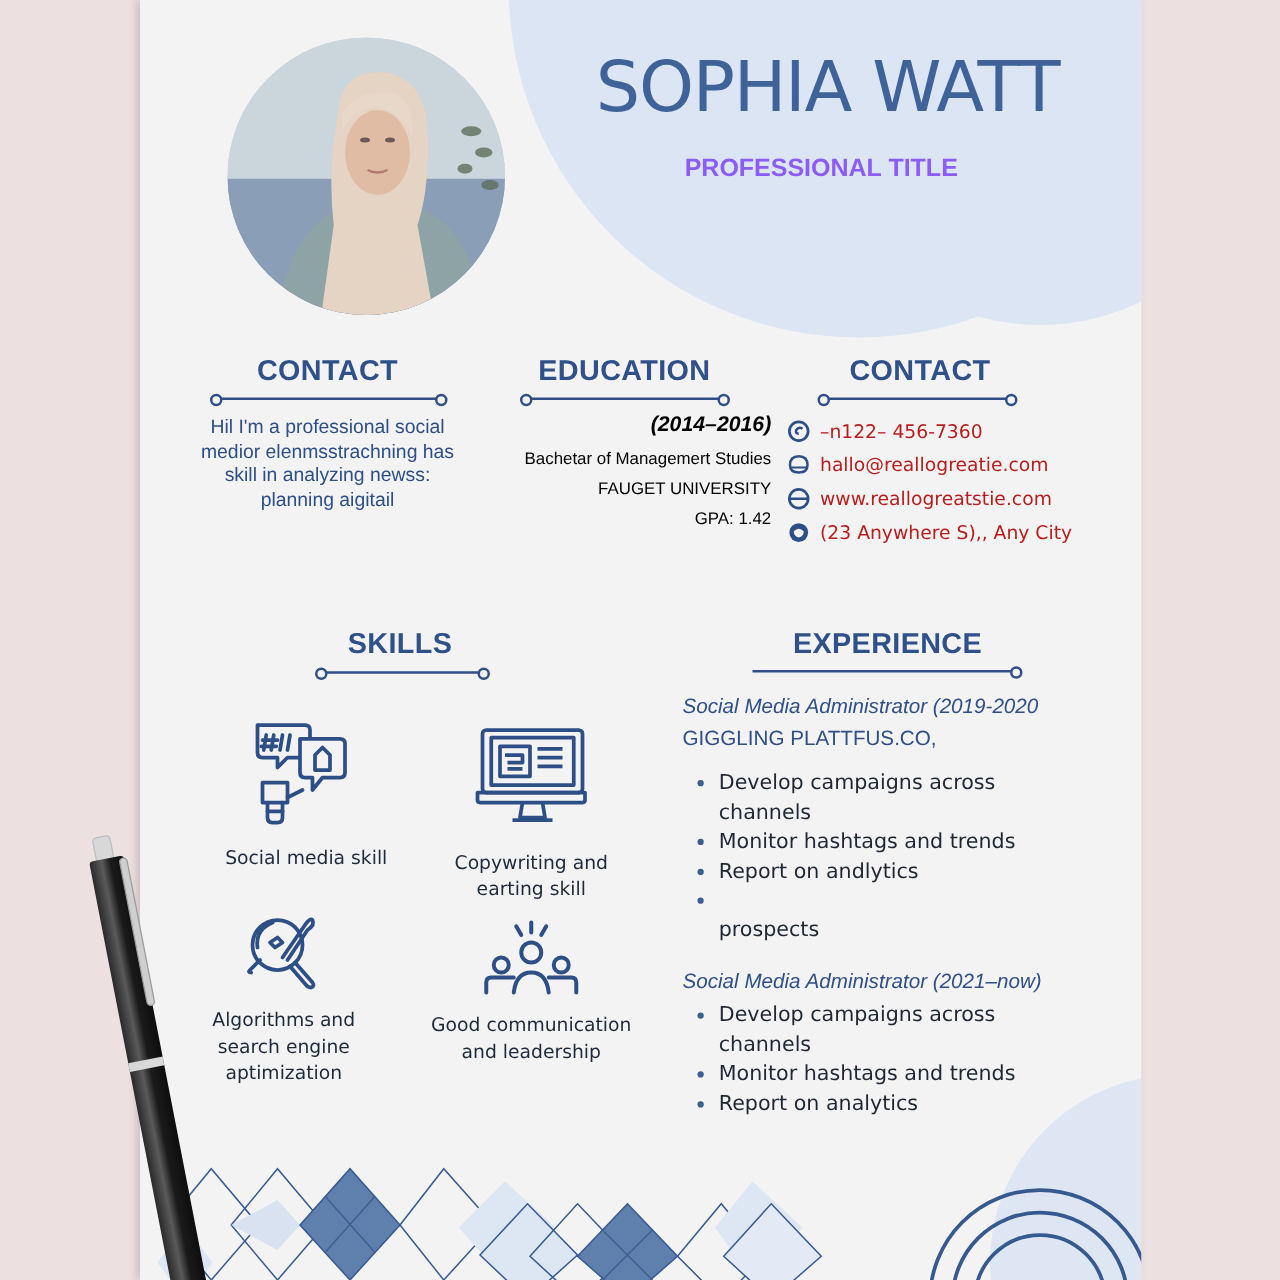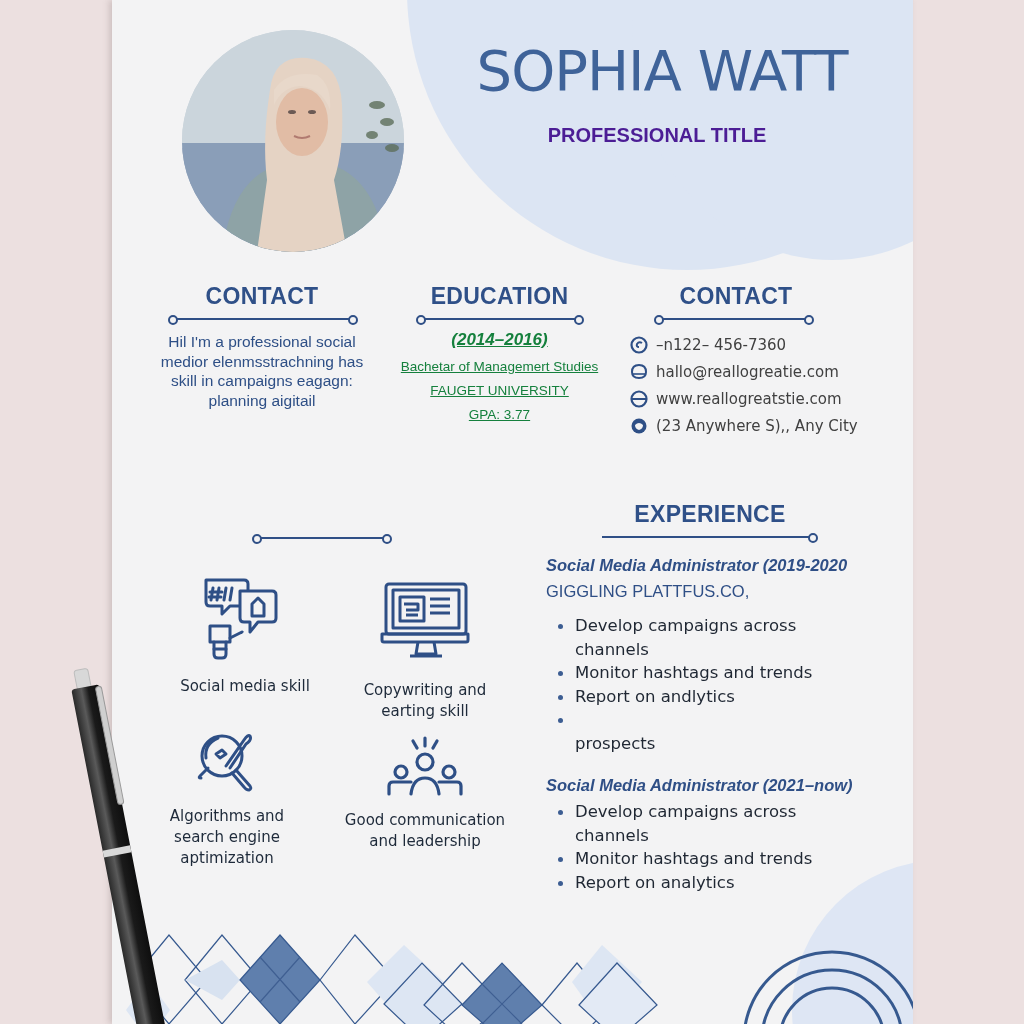"PROFESSIONAL TITLE" .ptitle { color: #4c1d95 -> #8b5cf6 }
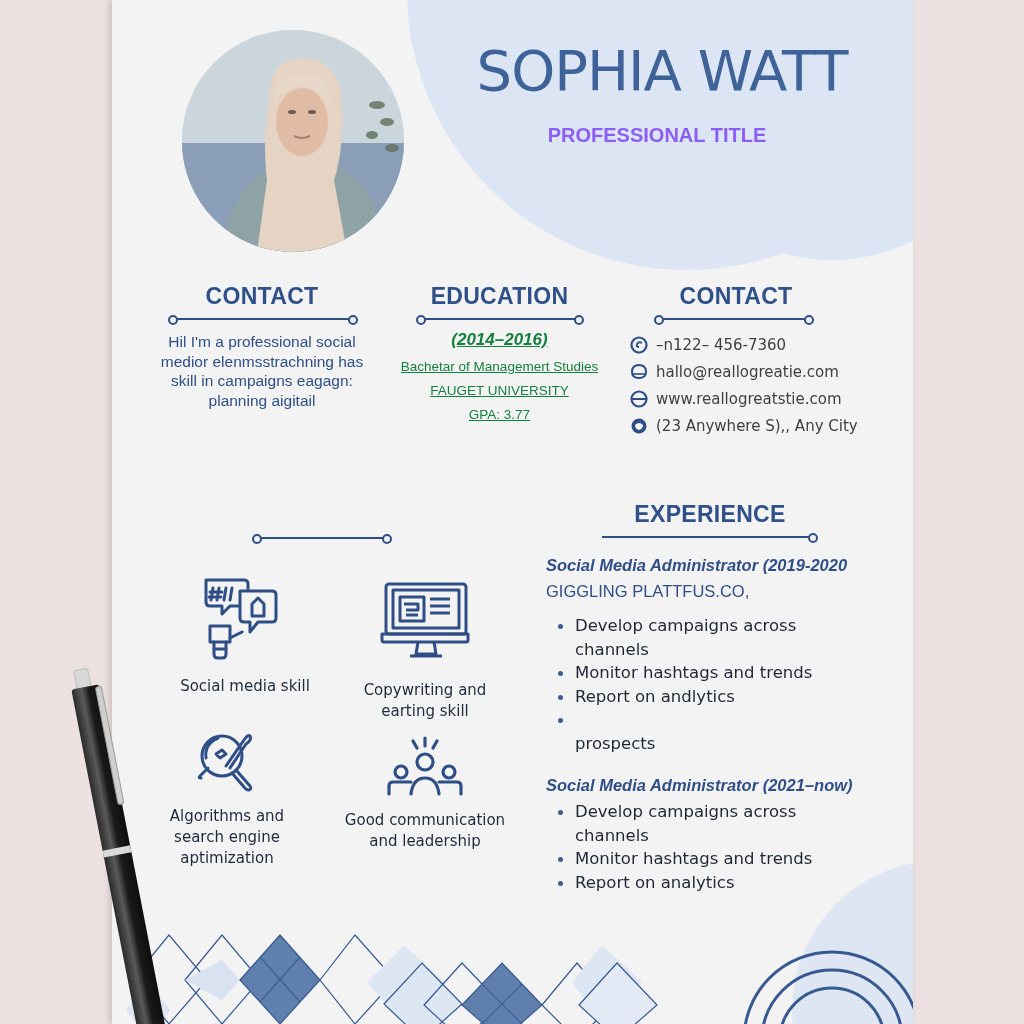"(2014–2016)" .edu { color: #15803d -> #000000; text-align: center -> right; text-decoration: underline -> none }
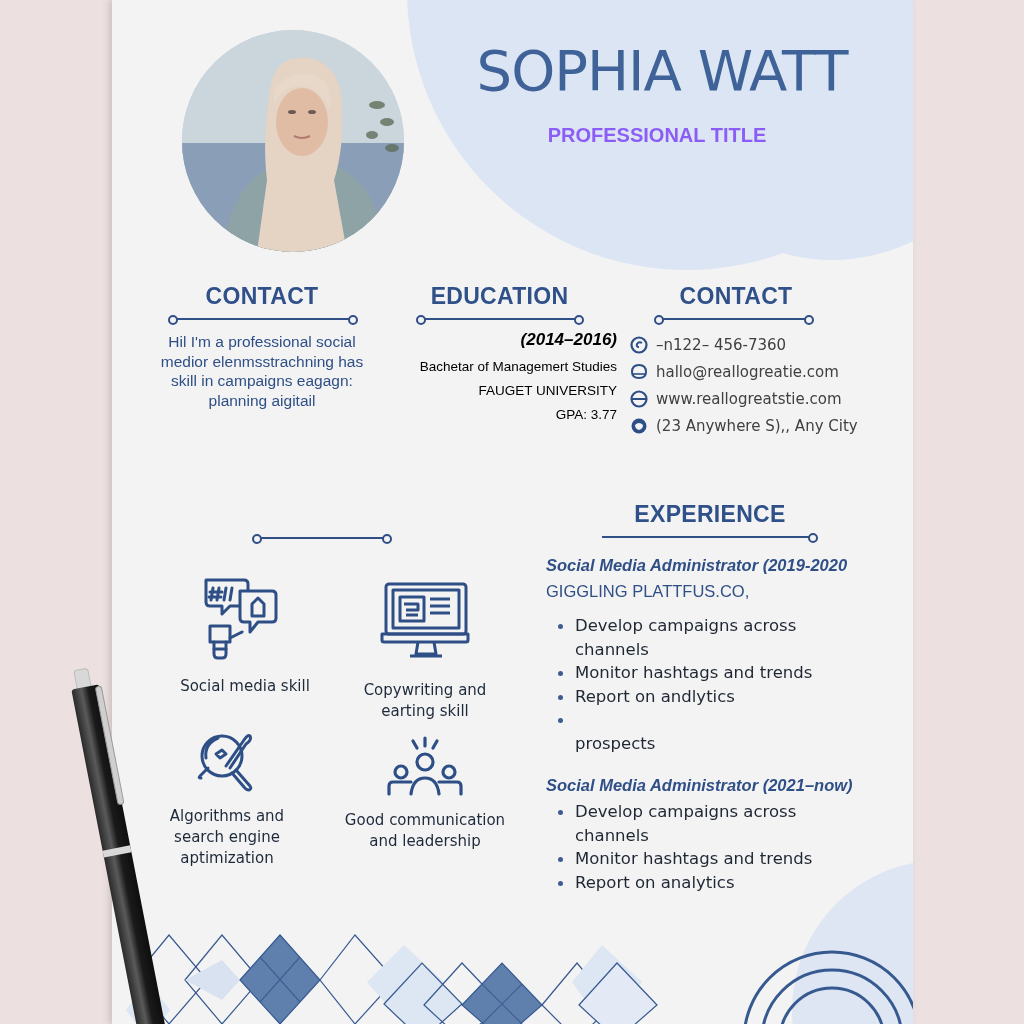"–n122– 456-7360" .contact-list { color: #404040 -> #b91c1c }
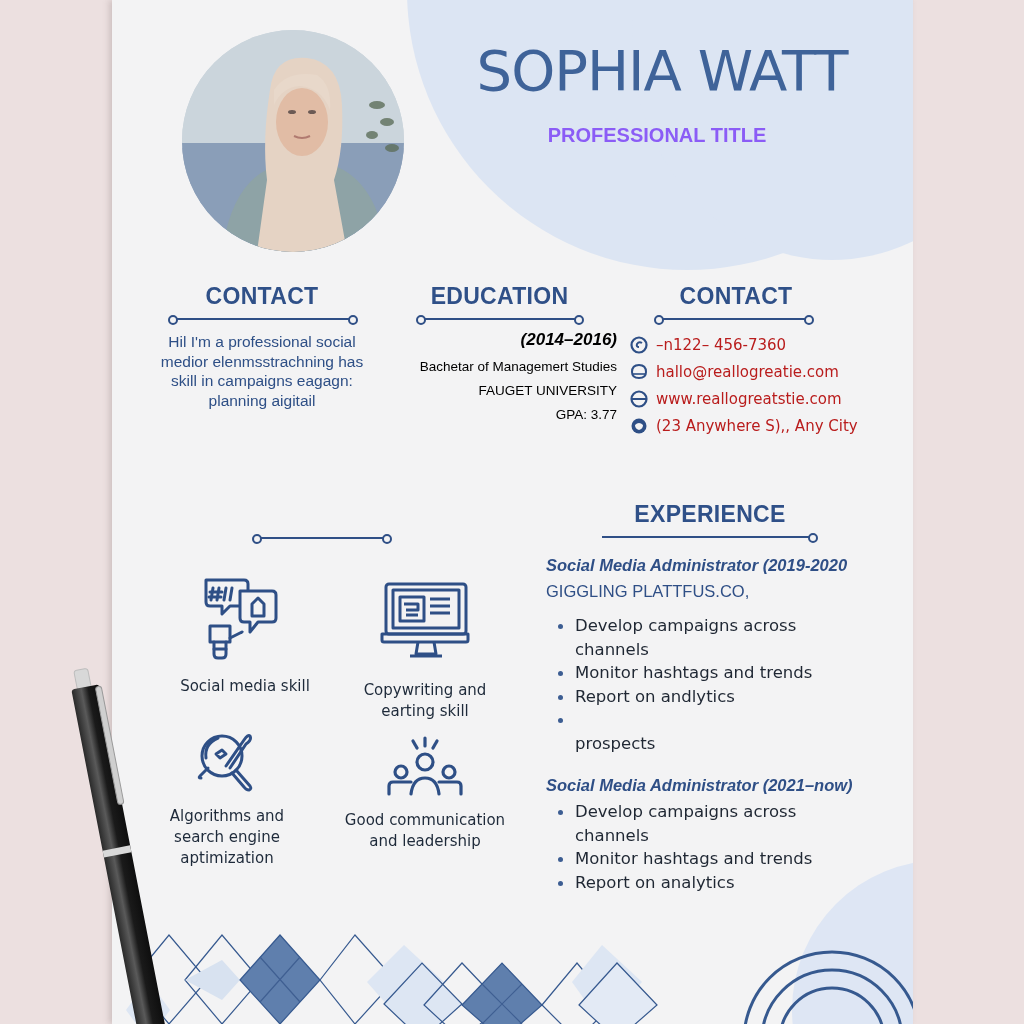"skill in campaigns eagagn:" div { text: campaigns eagagn -> analyzing newss }
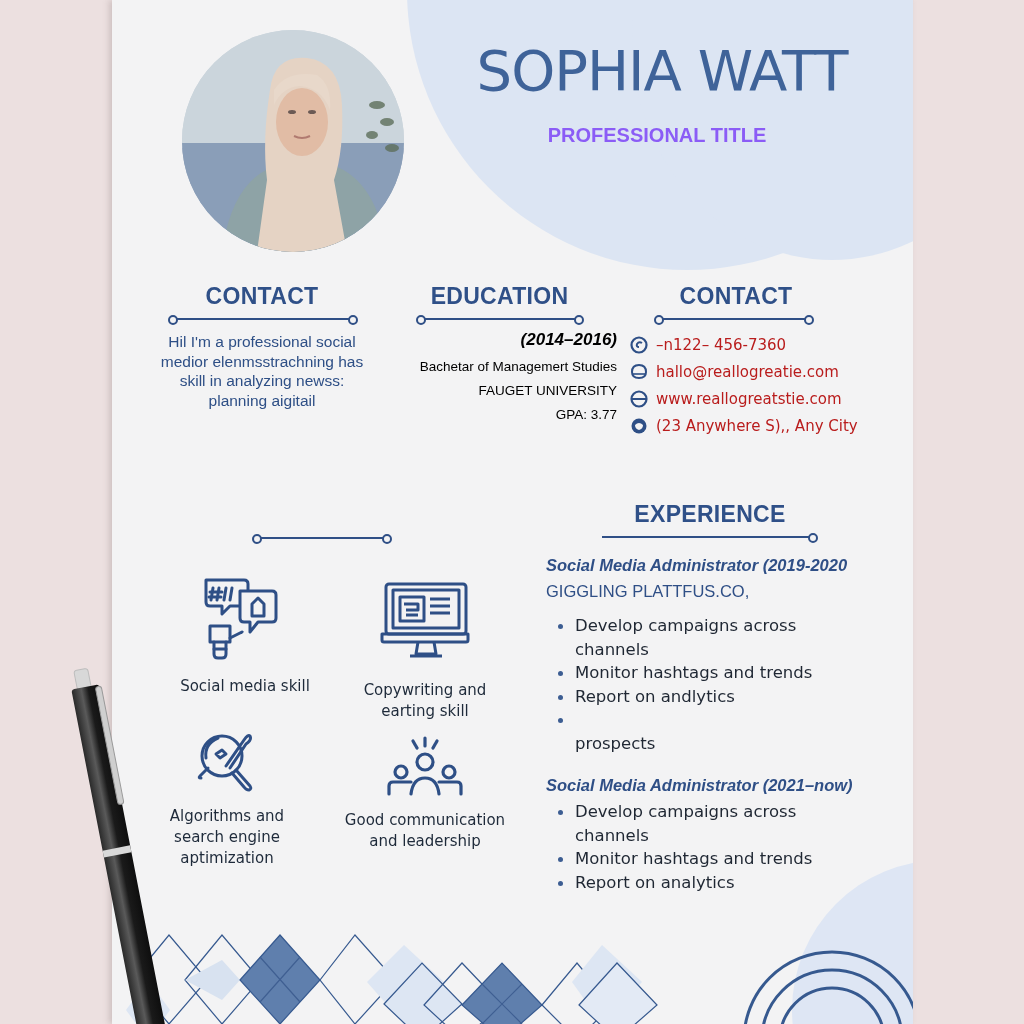"GPA: 3.77" div.line { text: 3.77 -> 1.42 }
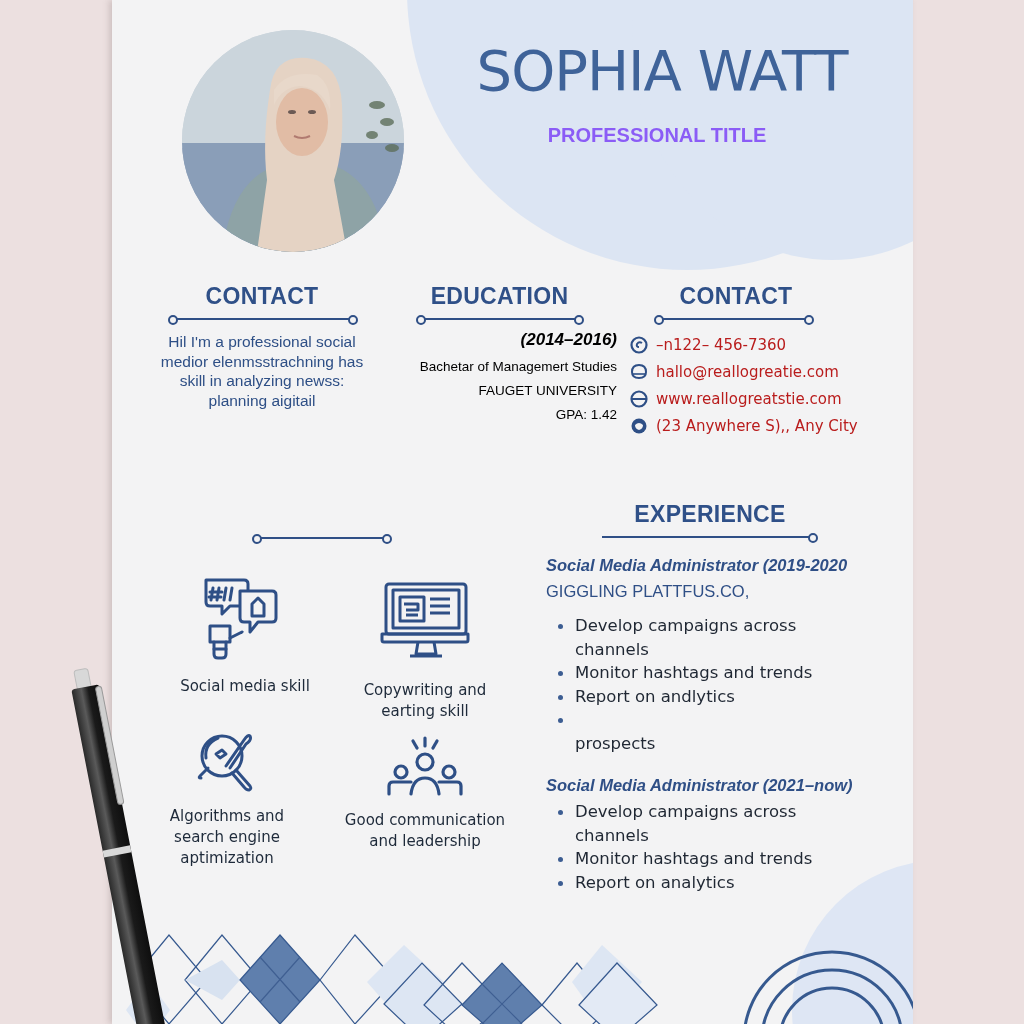"SKILLS" div.section-title { html: none -> <div>SKILLS</div> }
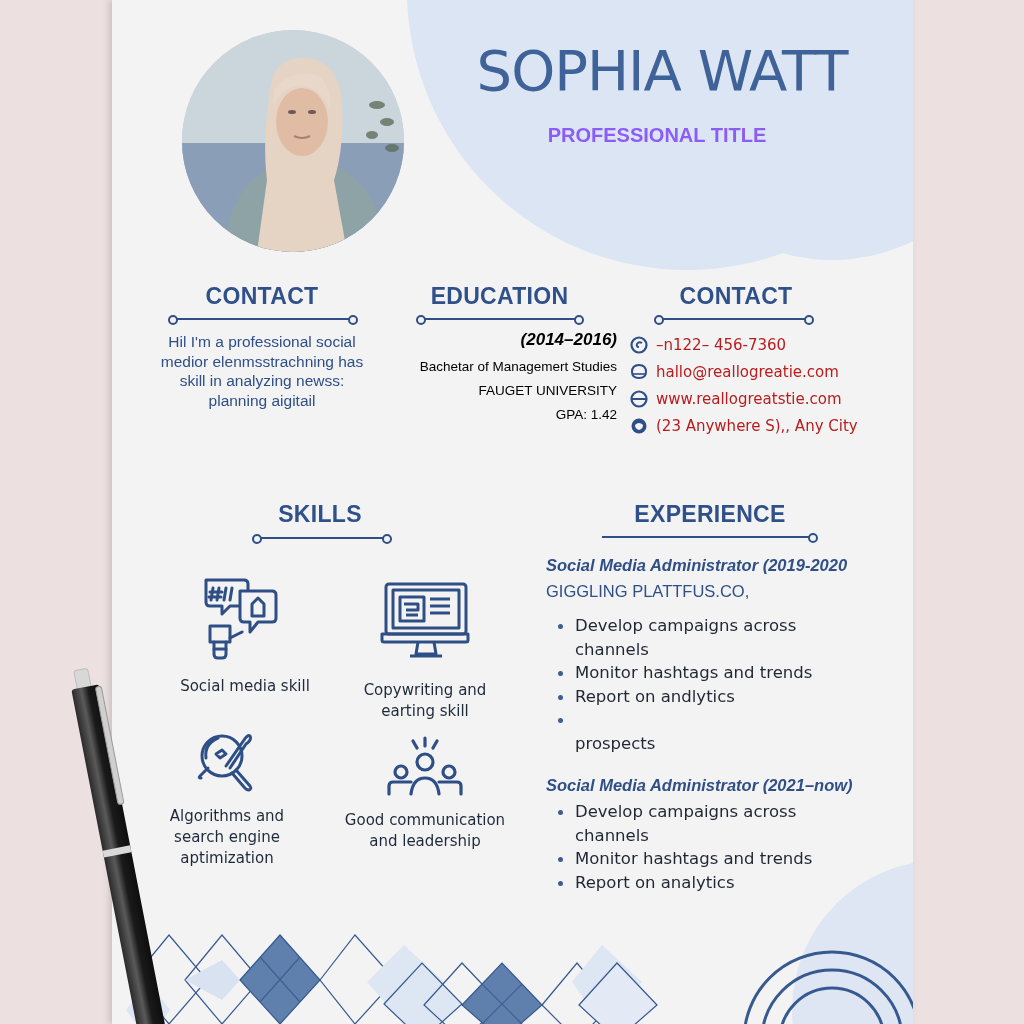"Social Media Administrator (2019-2020" .job-title { font-weight: 700 -> 400 }
